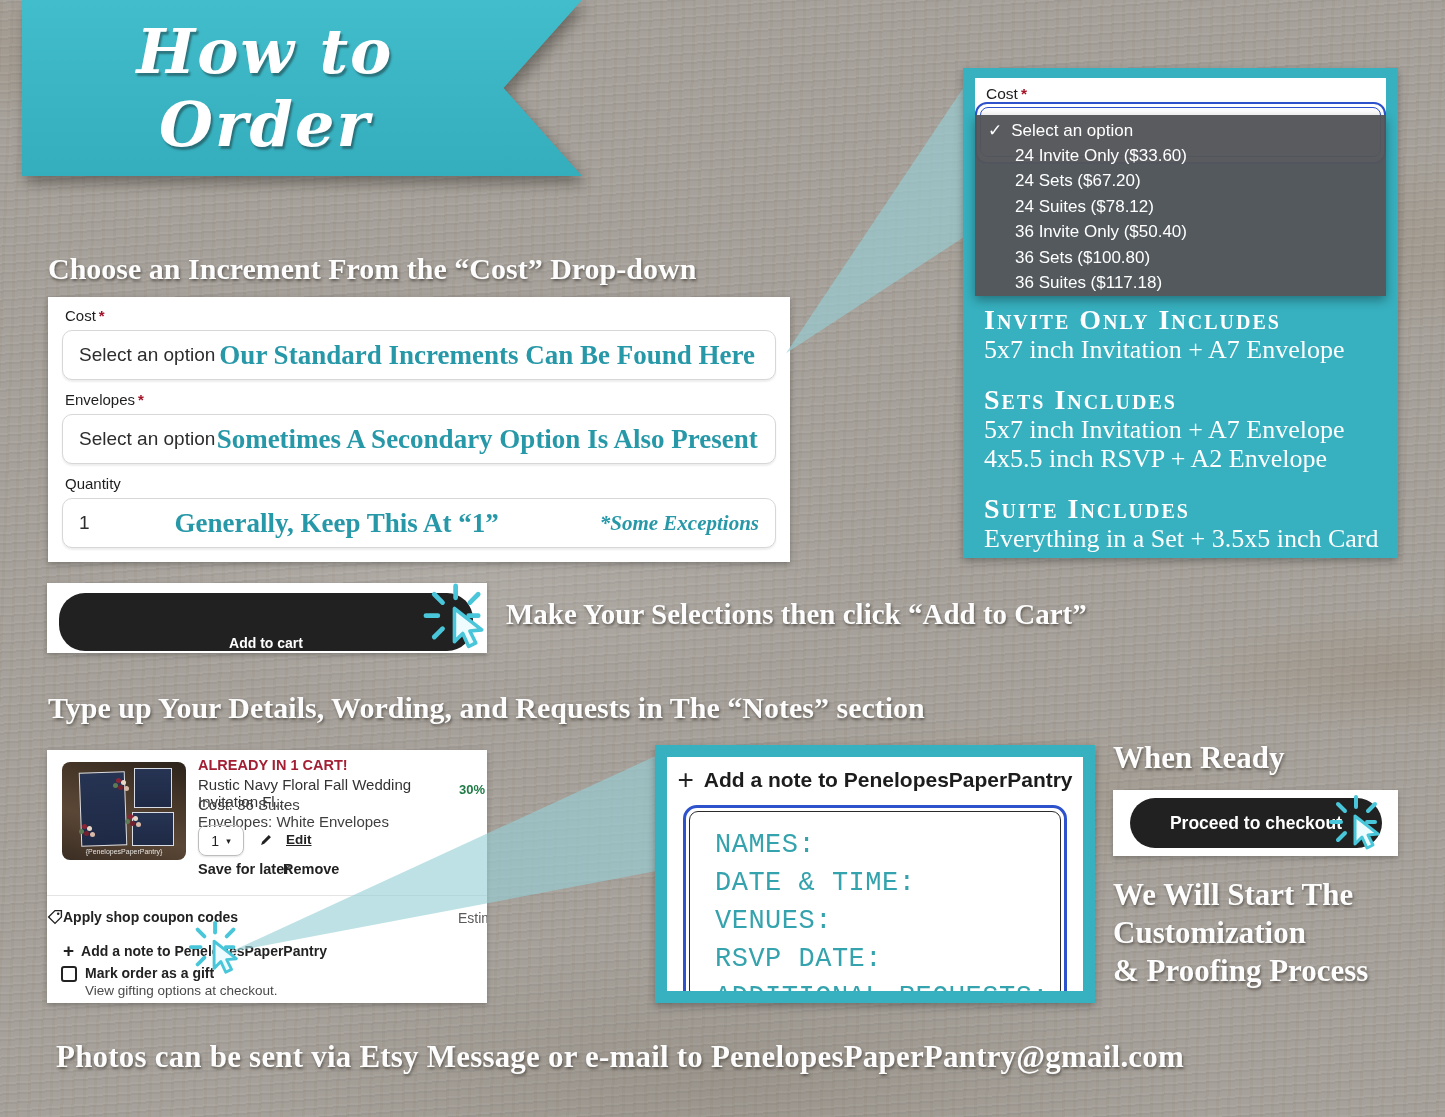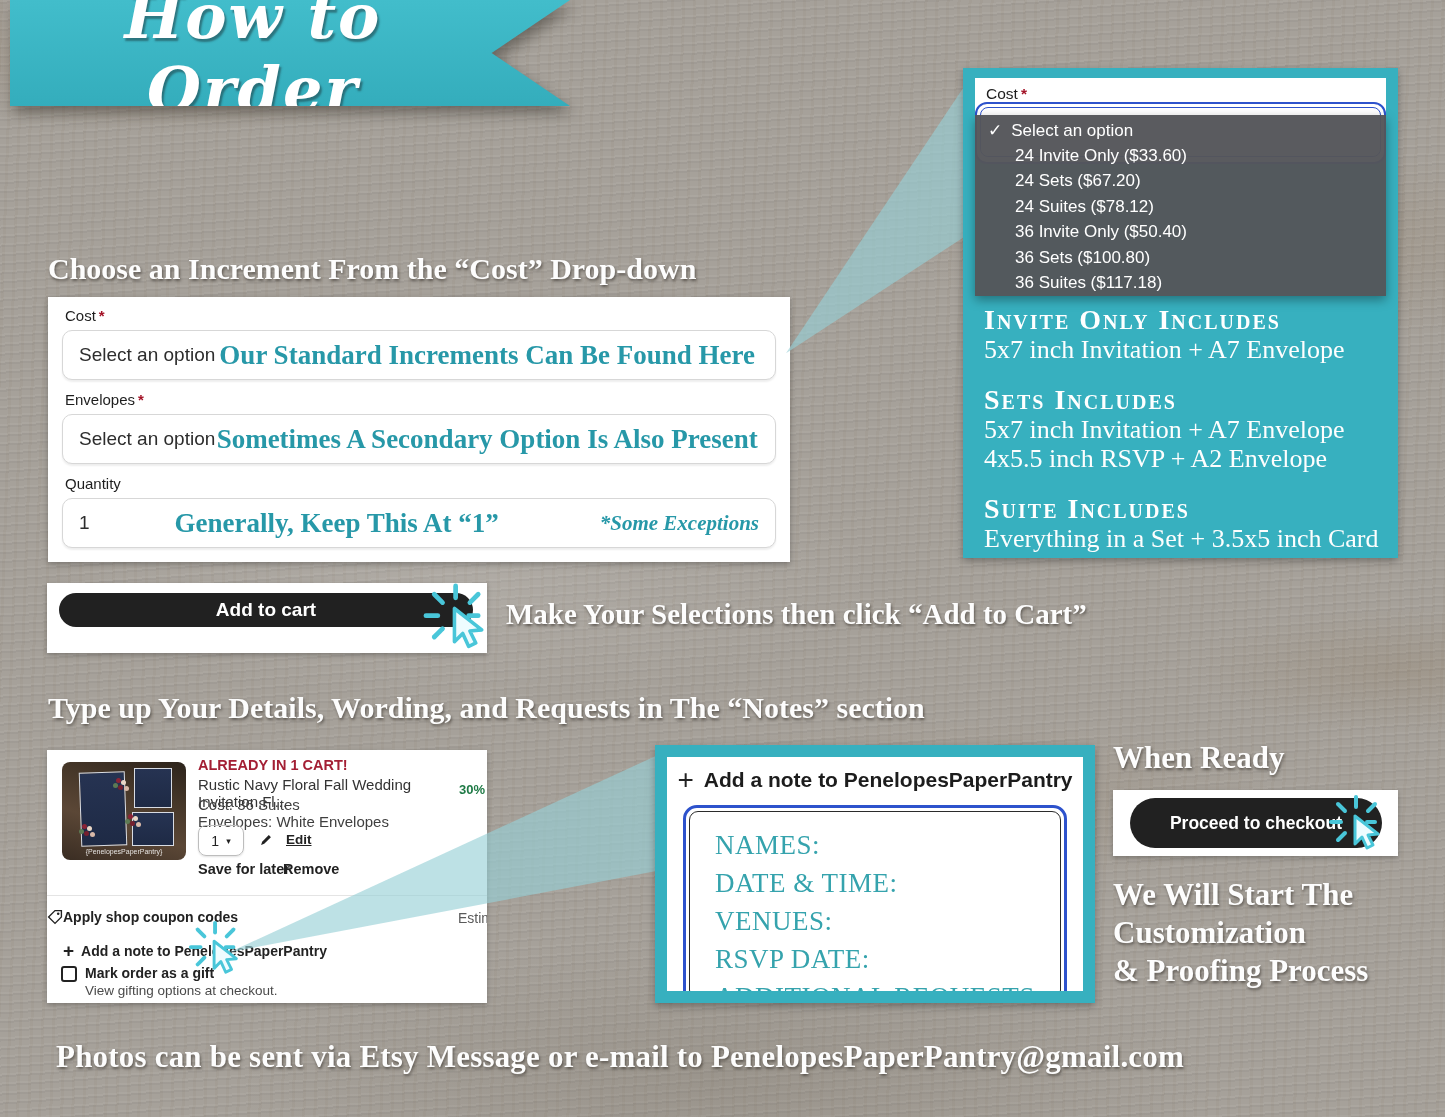"How to Order" #banner-wrap { height: 106px -> 176px; left: 4px -> 16px }
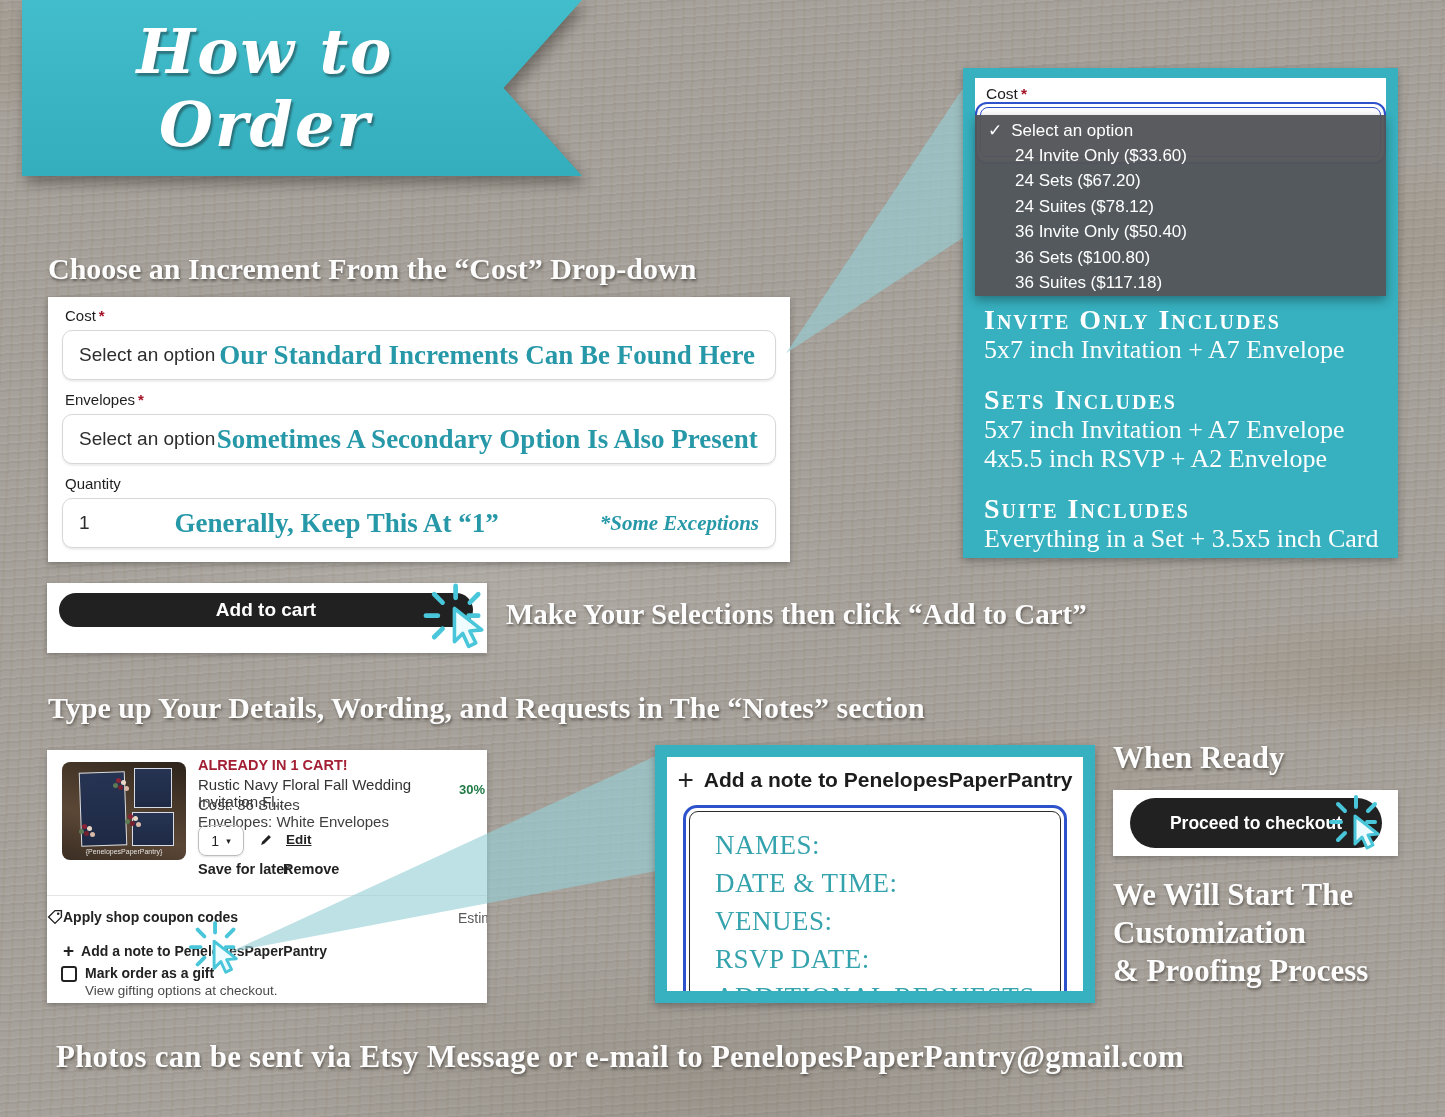"Add to cart" #atc-btn { align-items: none -> flex-end; font-size: 19px -> 14px; height: 34px -> 58px }
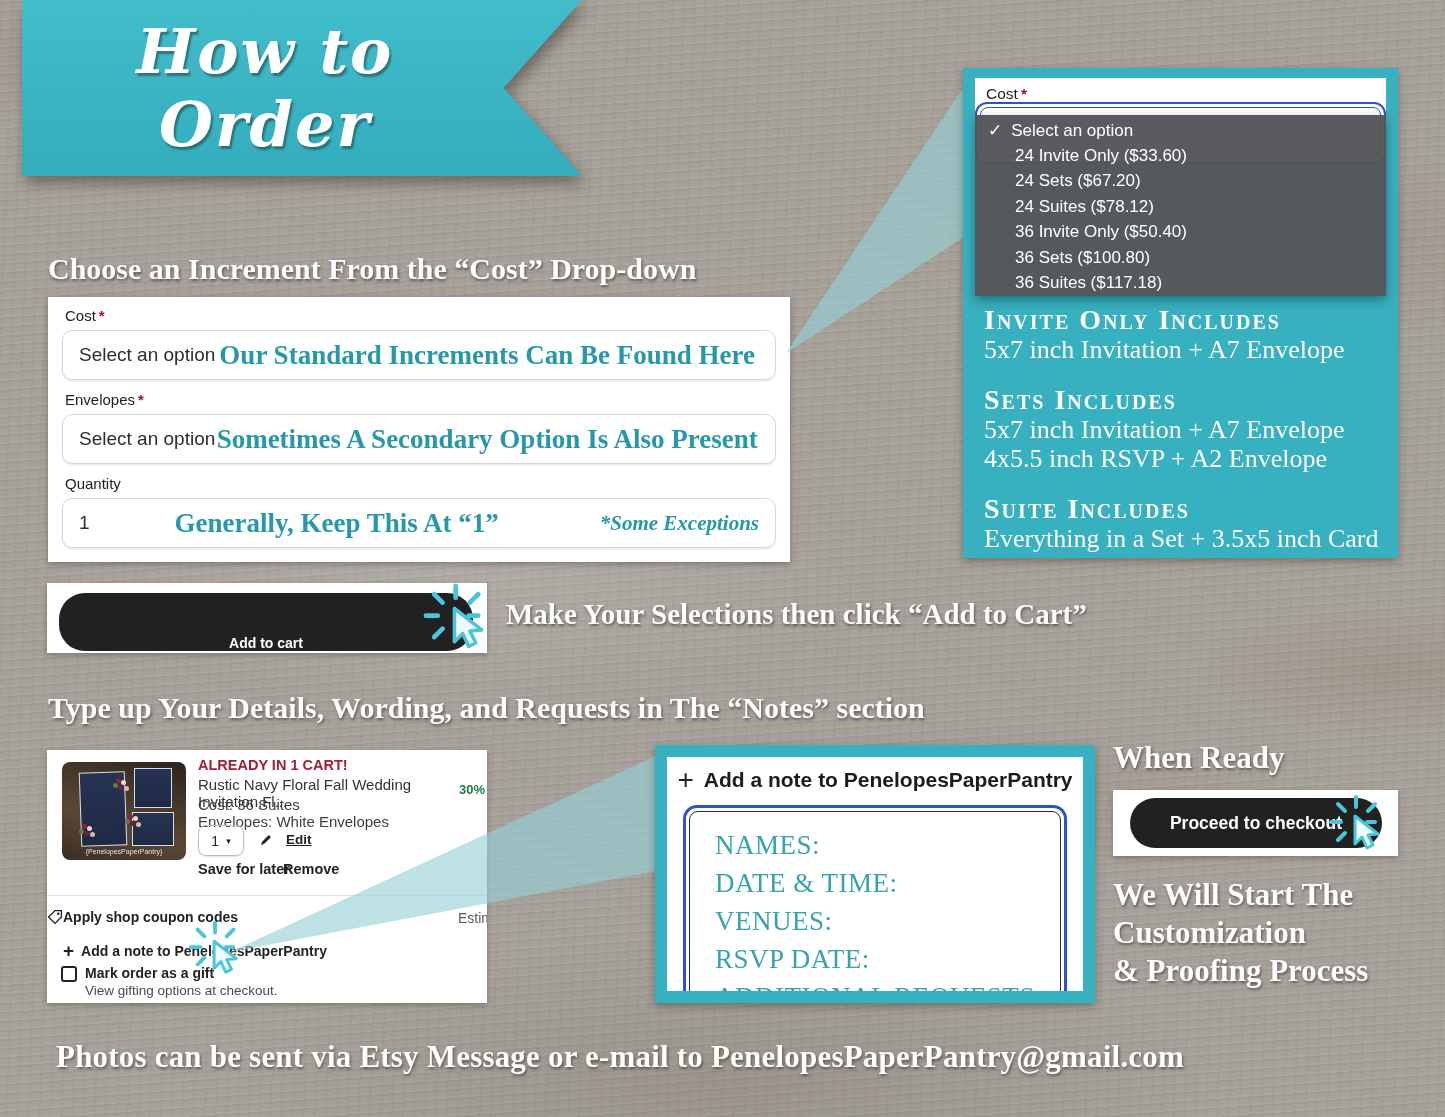"NAMES:" .note-line { font-family: Liberation Serif, serif -> Liberation Mono, monospace }
